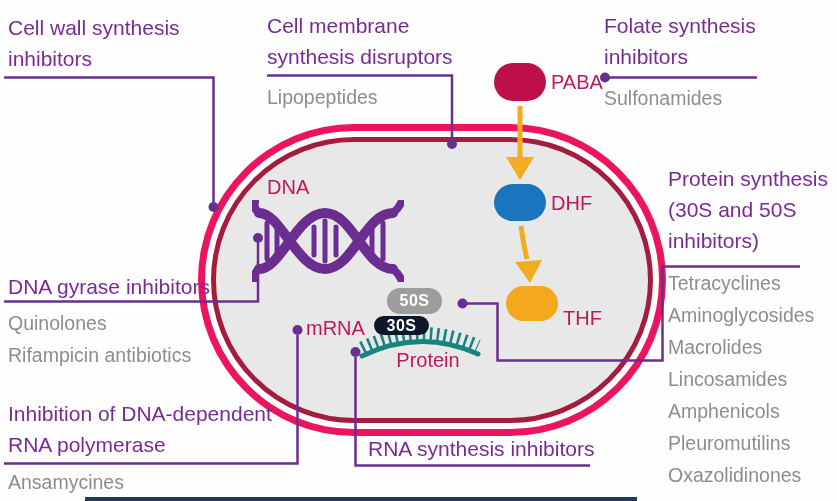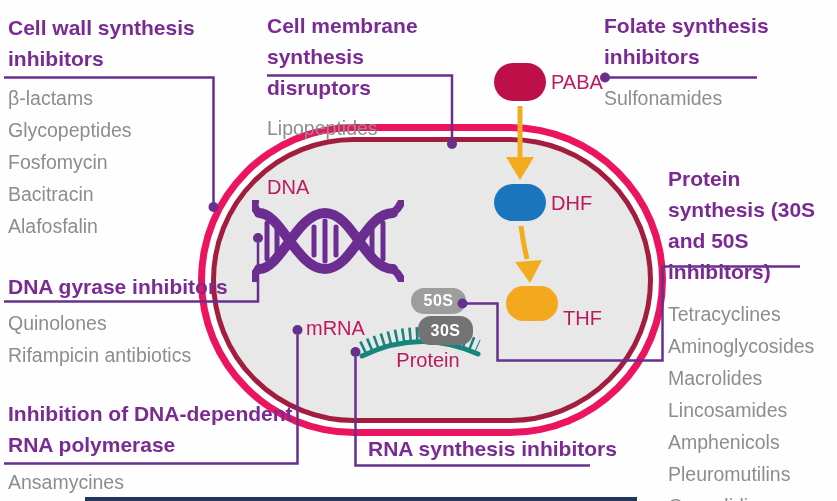"Cell wall synthesis inhibitors" .panel-title { font-weight: bold -> normal }
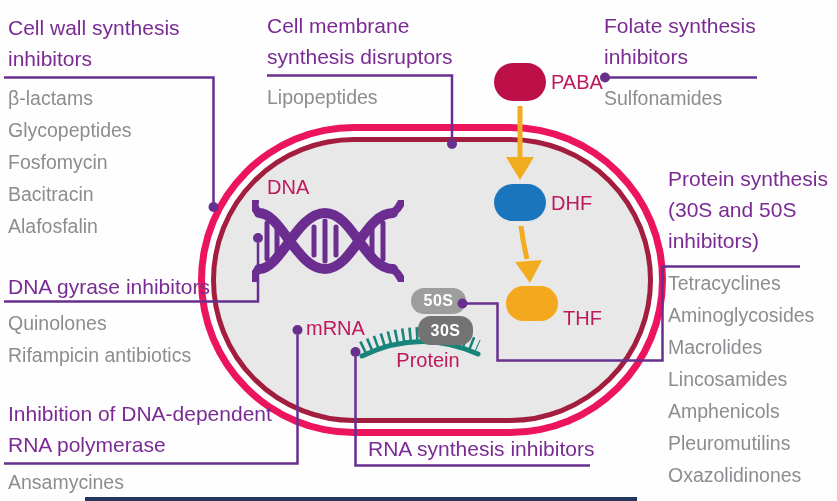"β-lactams" div.panel-items { html: <div> <div>β-lactams</div> <div>Glycopeptides</div> <div>Fosfomycin</div> <div>Bacitracin</div> <div>Alafosfalin</div> </div> -> none }
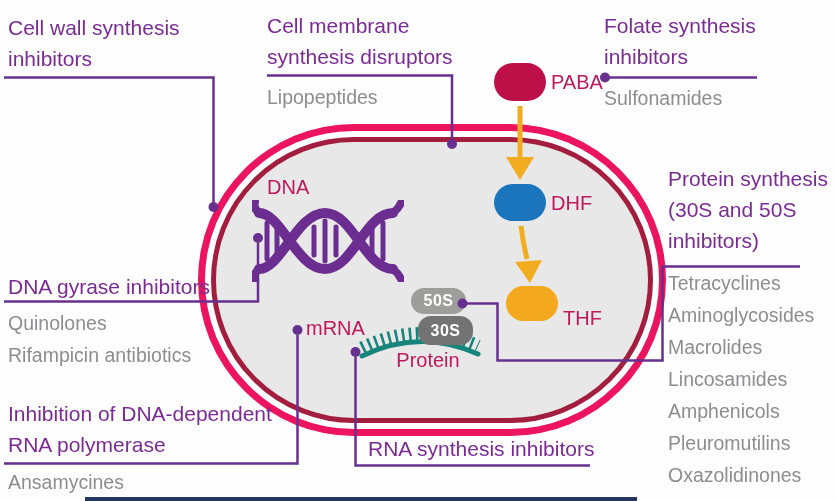"50S" div.abs { left: 411px -> 387px }
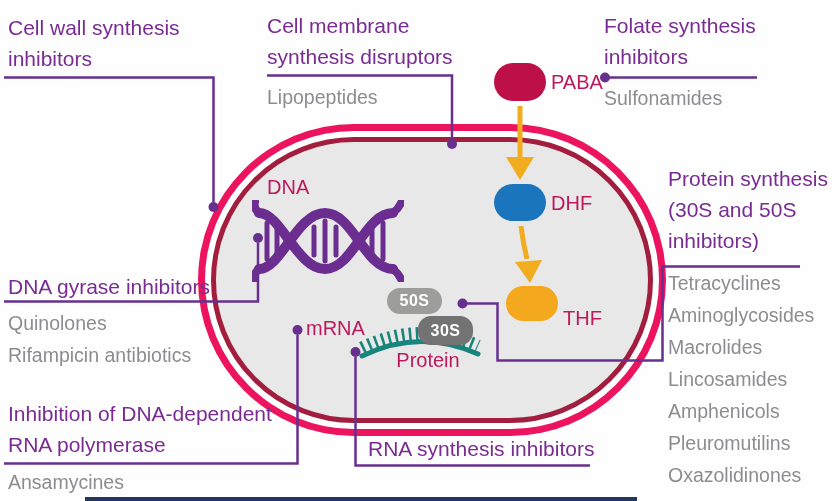"30S" div.abs { background: #737373 -> #0f172a; height: 29px -> 19px; left: 418px -> 374px }
